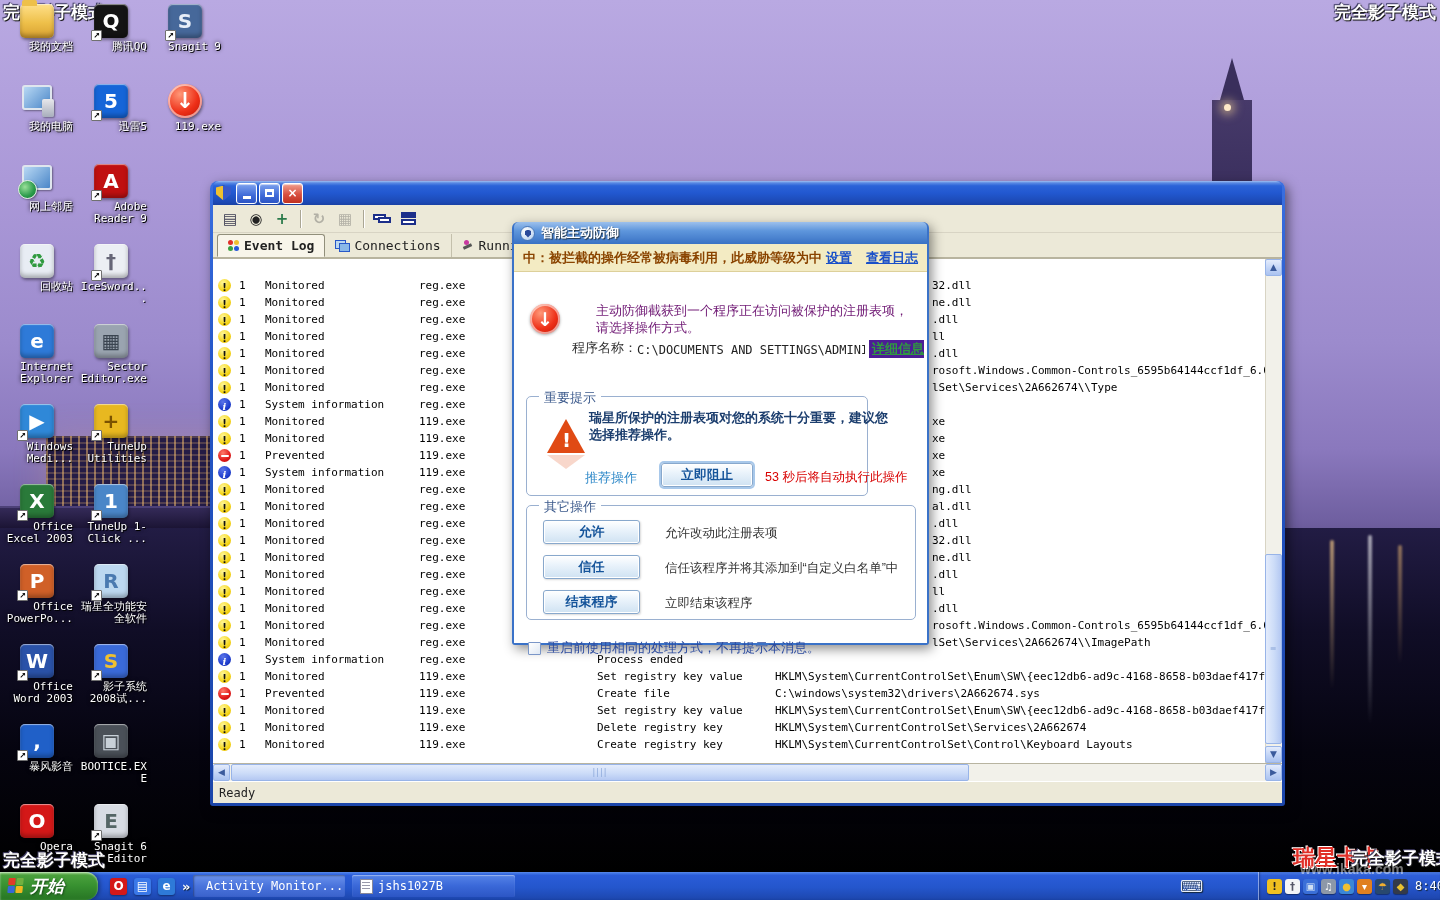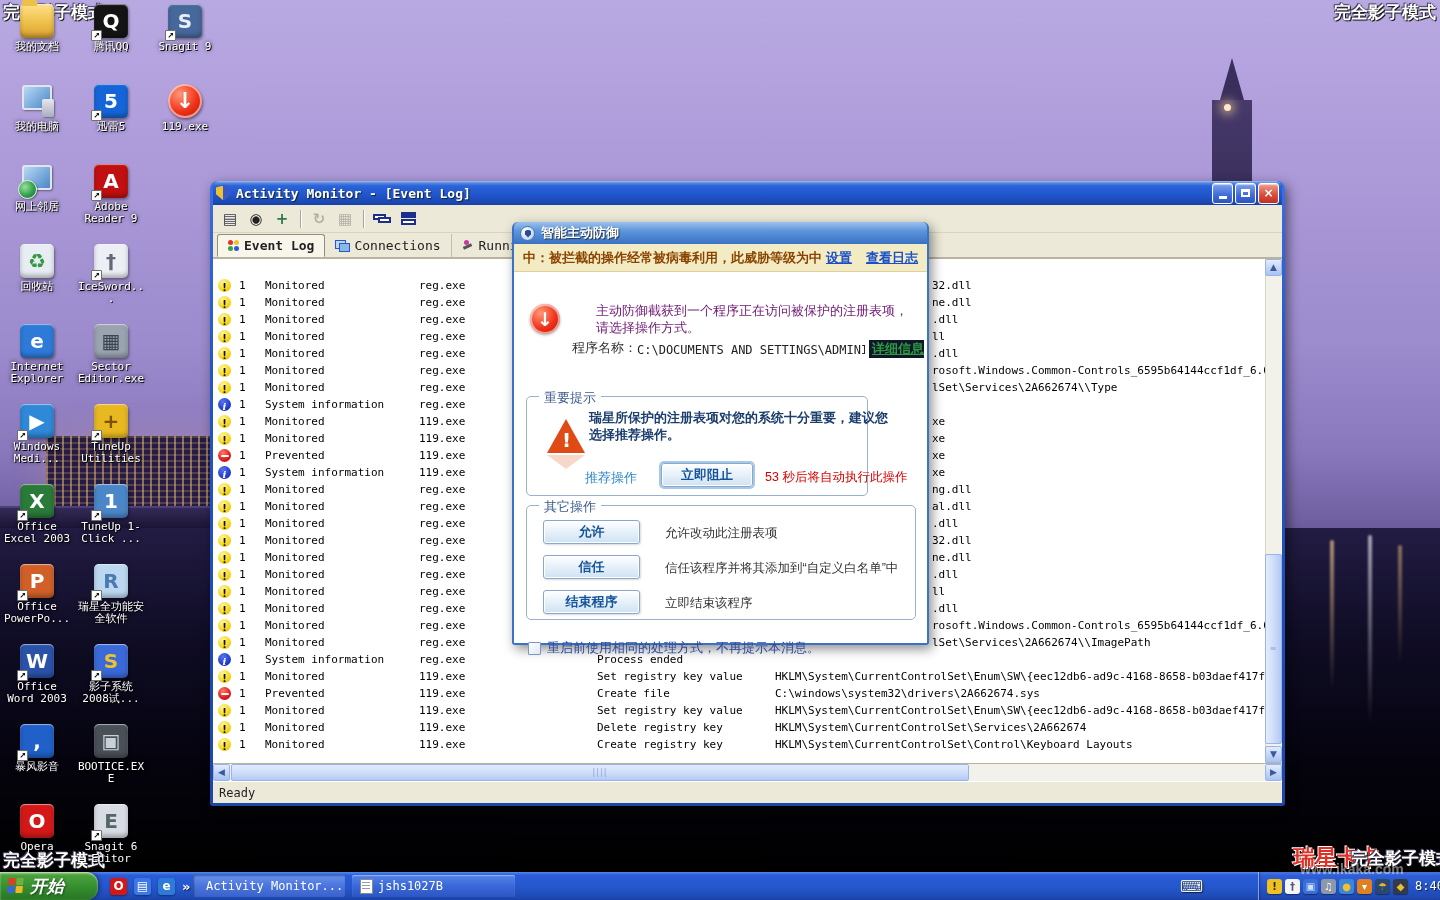"我的文档" .dlabel { text-align: center -> right }
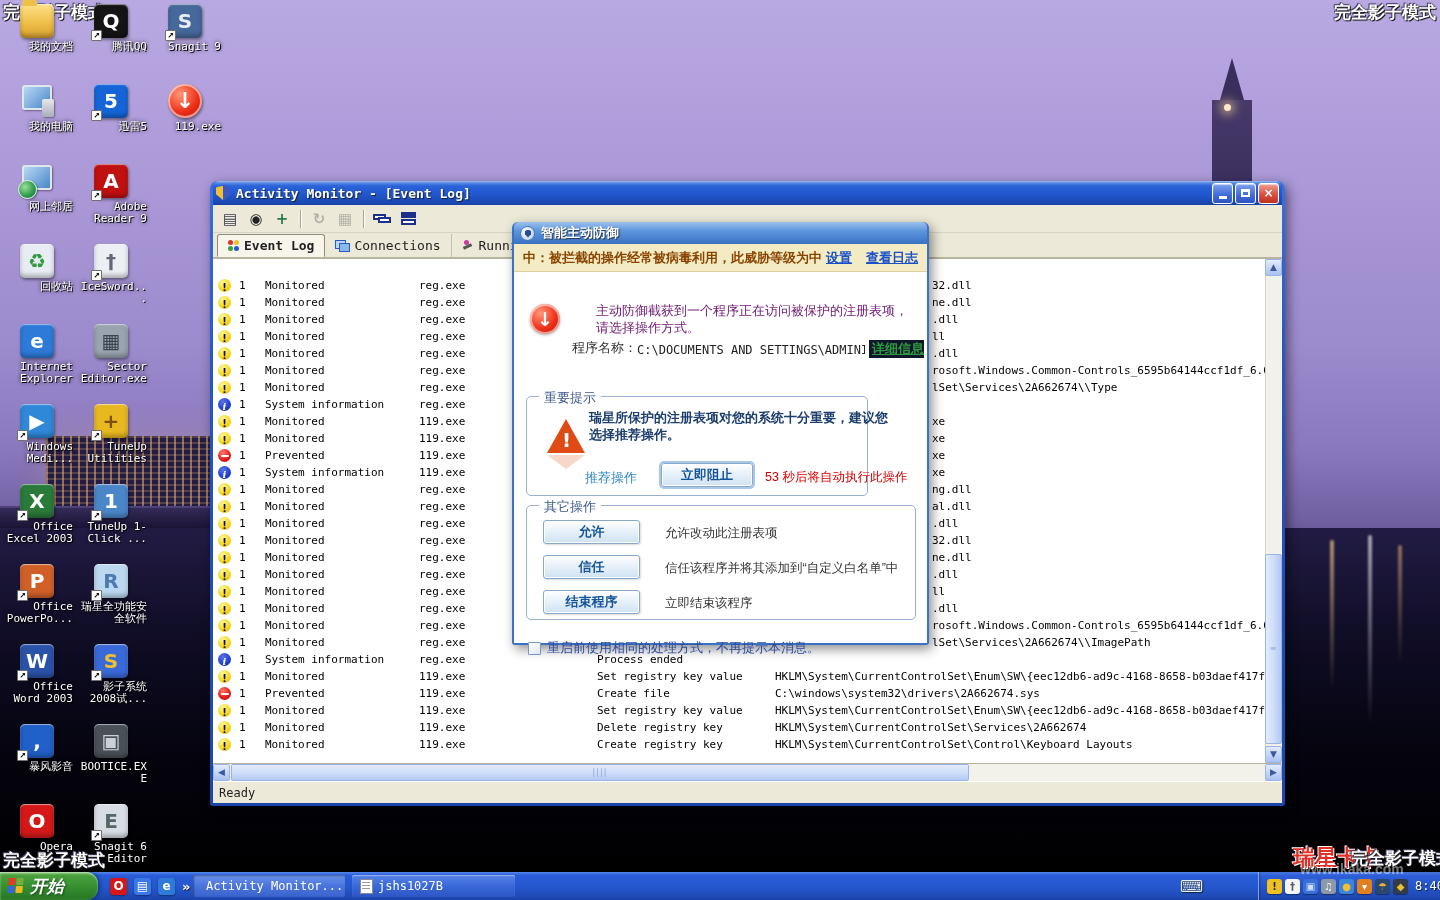"Activity Monitor - [Event Log]" span.title-text { html: <span>Activity Monitor - [Event Log]</span> -> none }
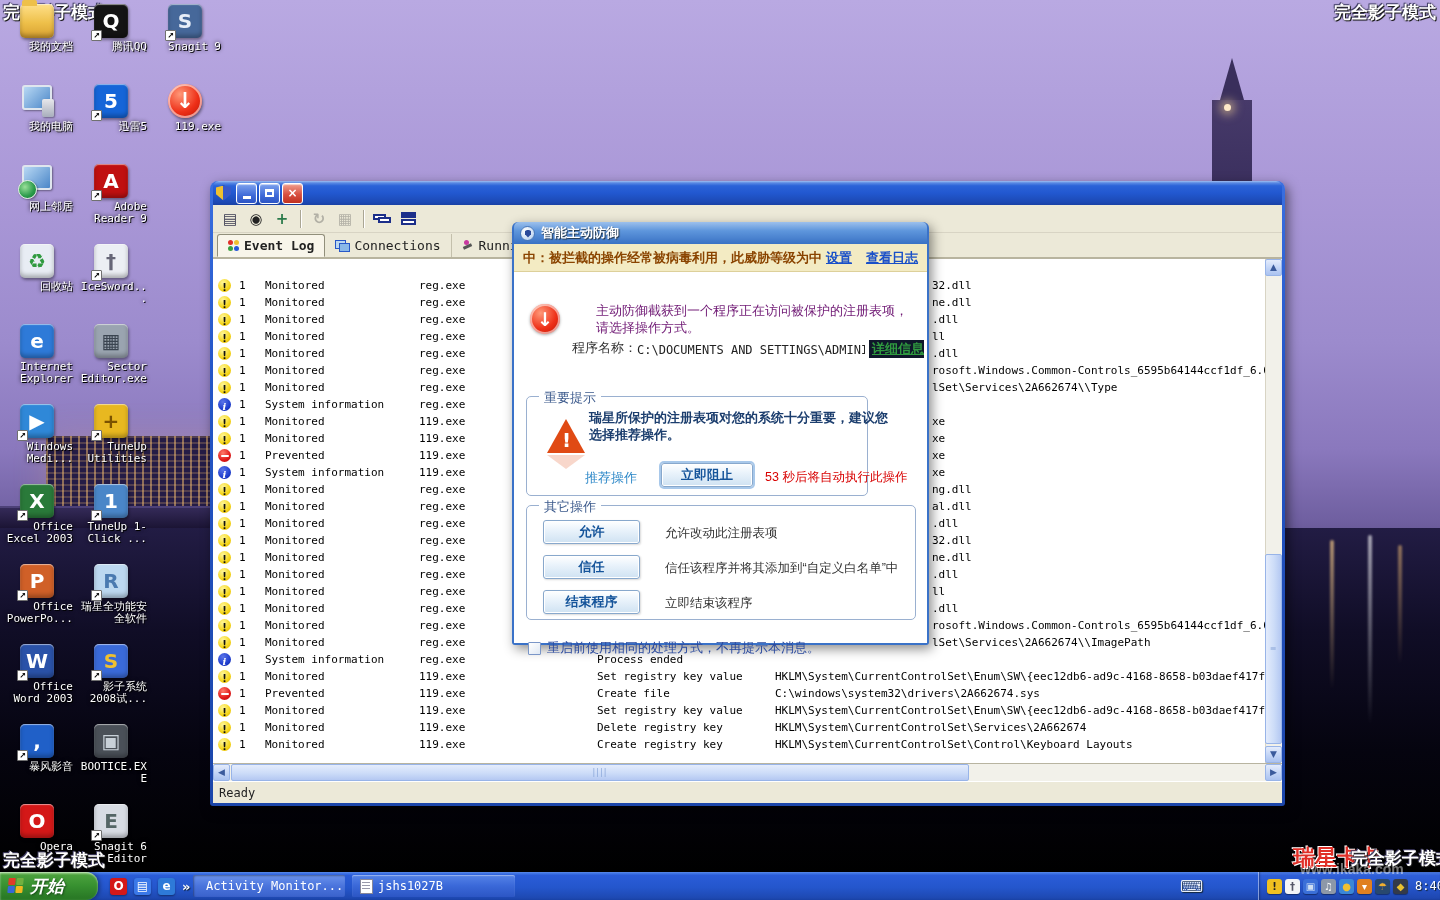"详细信息" .detail-lnk { background: #0f172a -> #4c1d95 }
